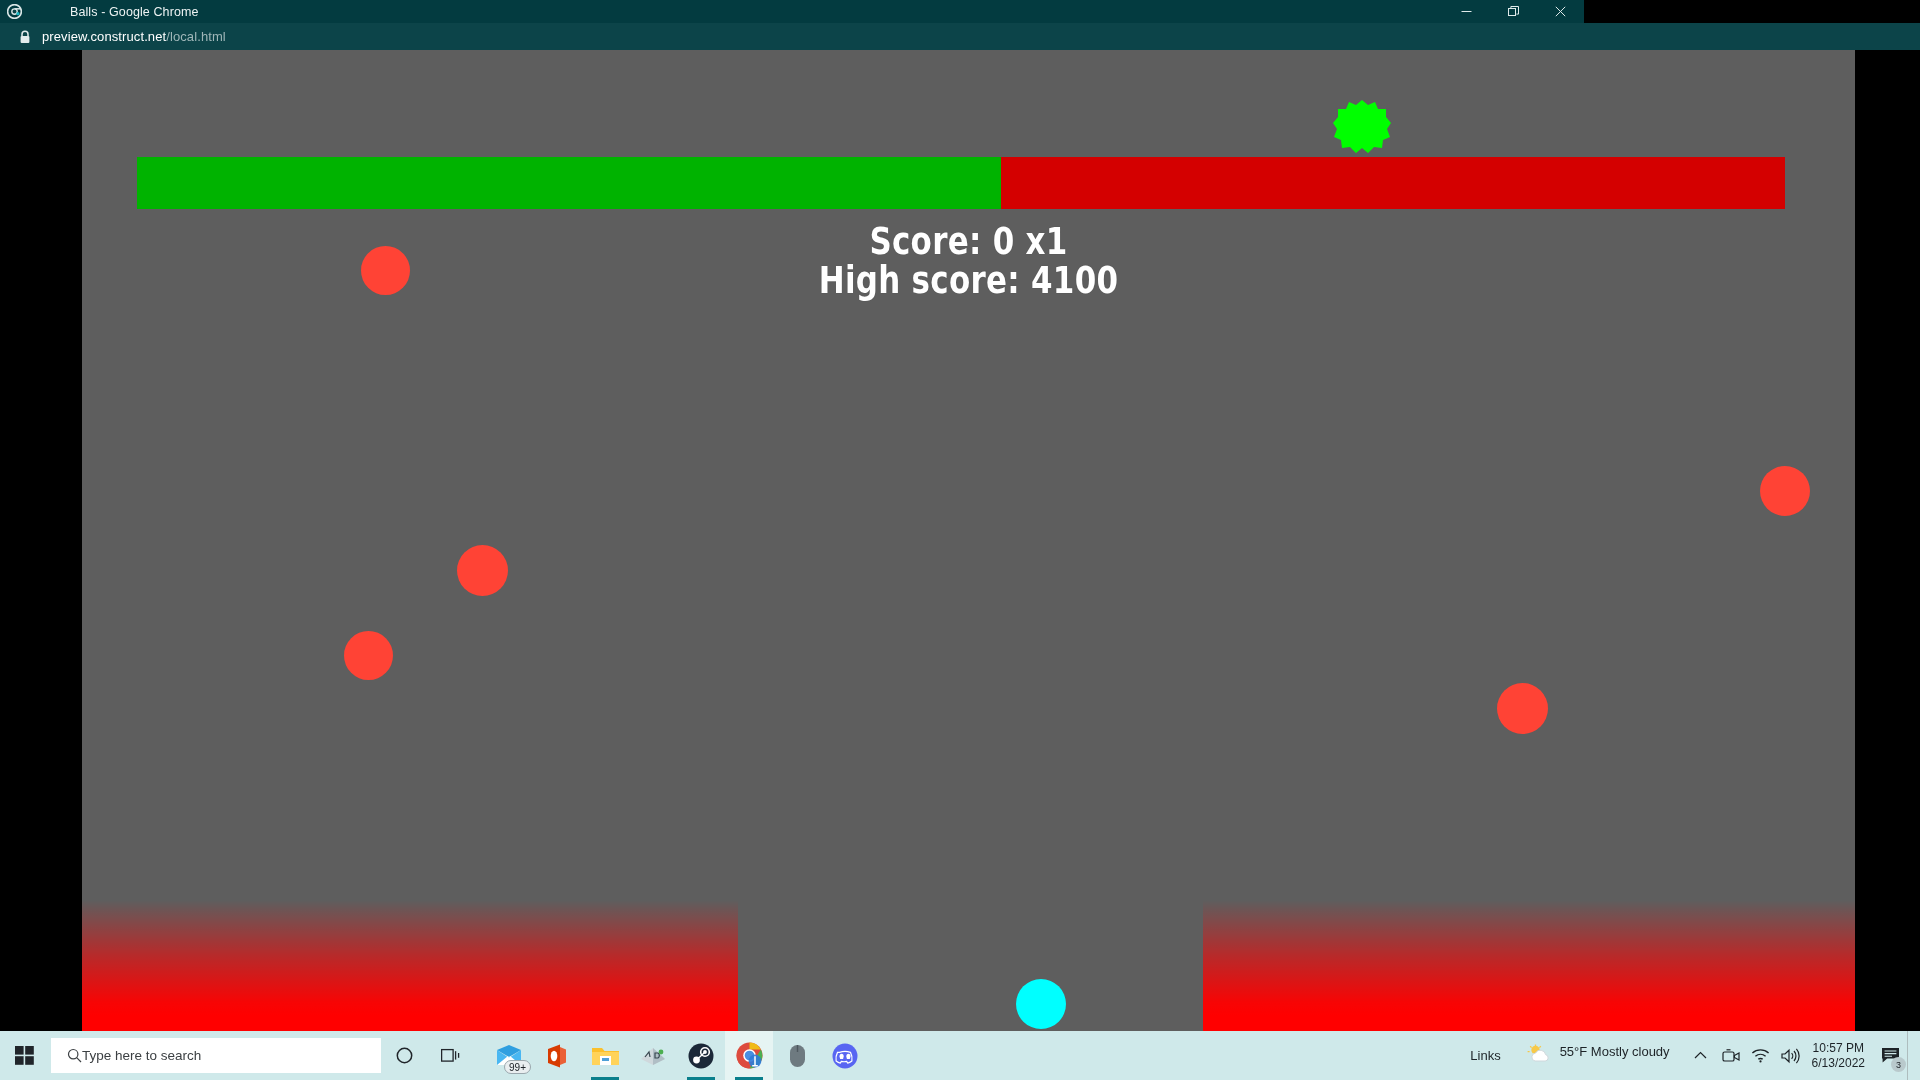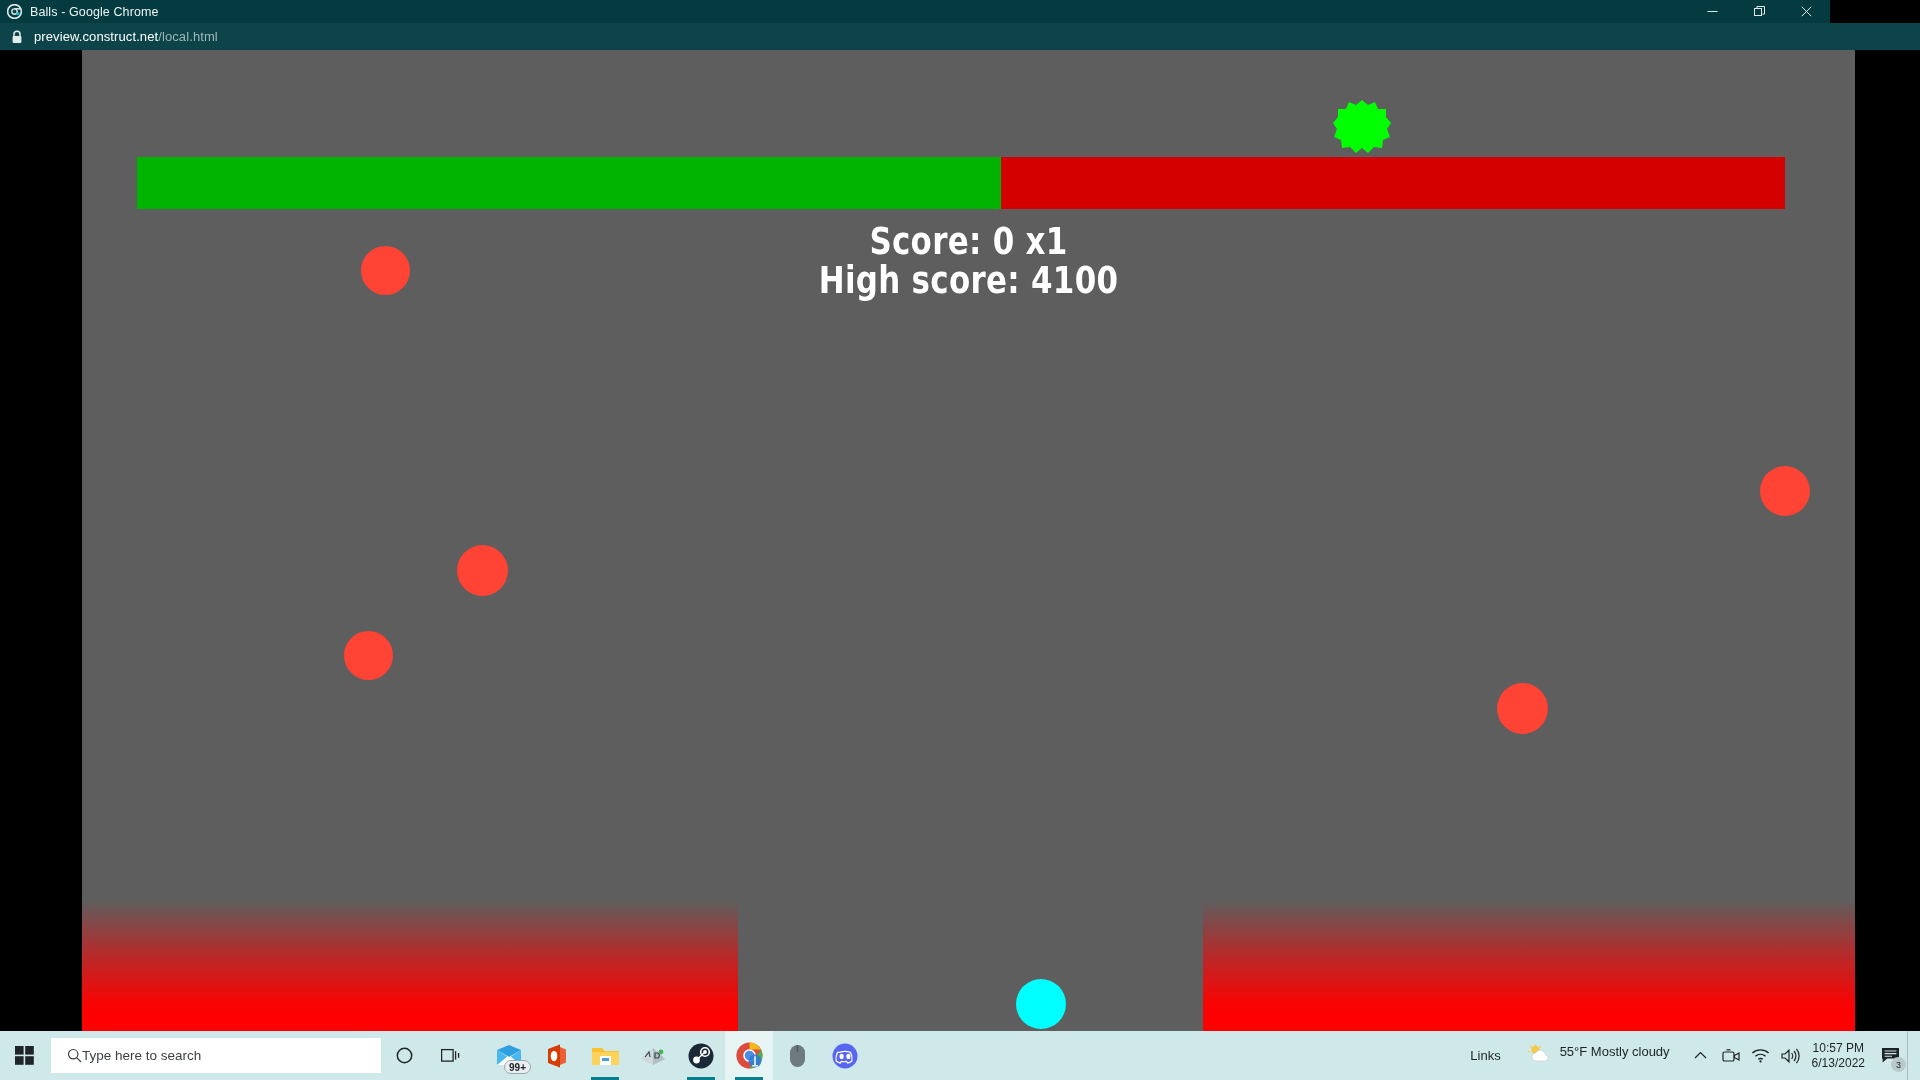"Balls - Google Chrome" #titlebar { gap: none -> 40px; width: 1830px -> 1584px }
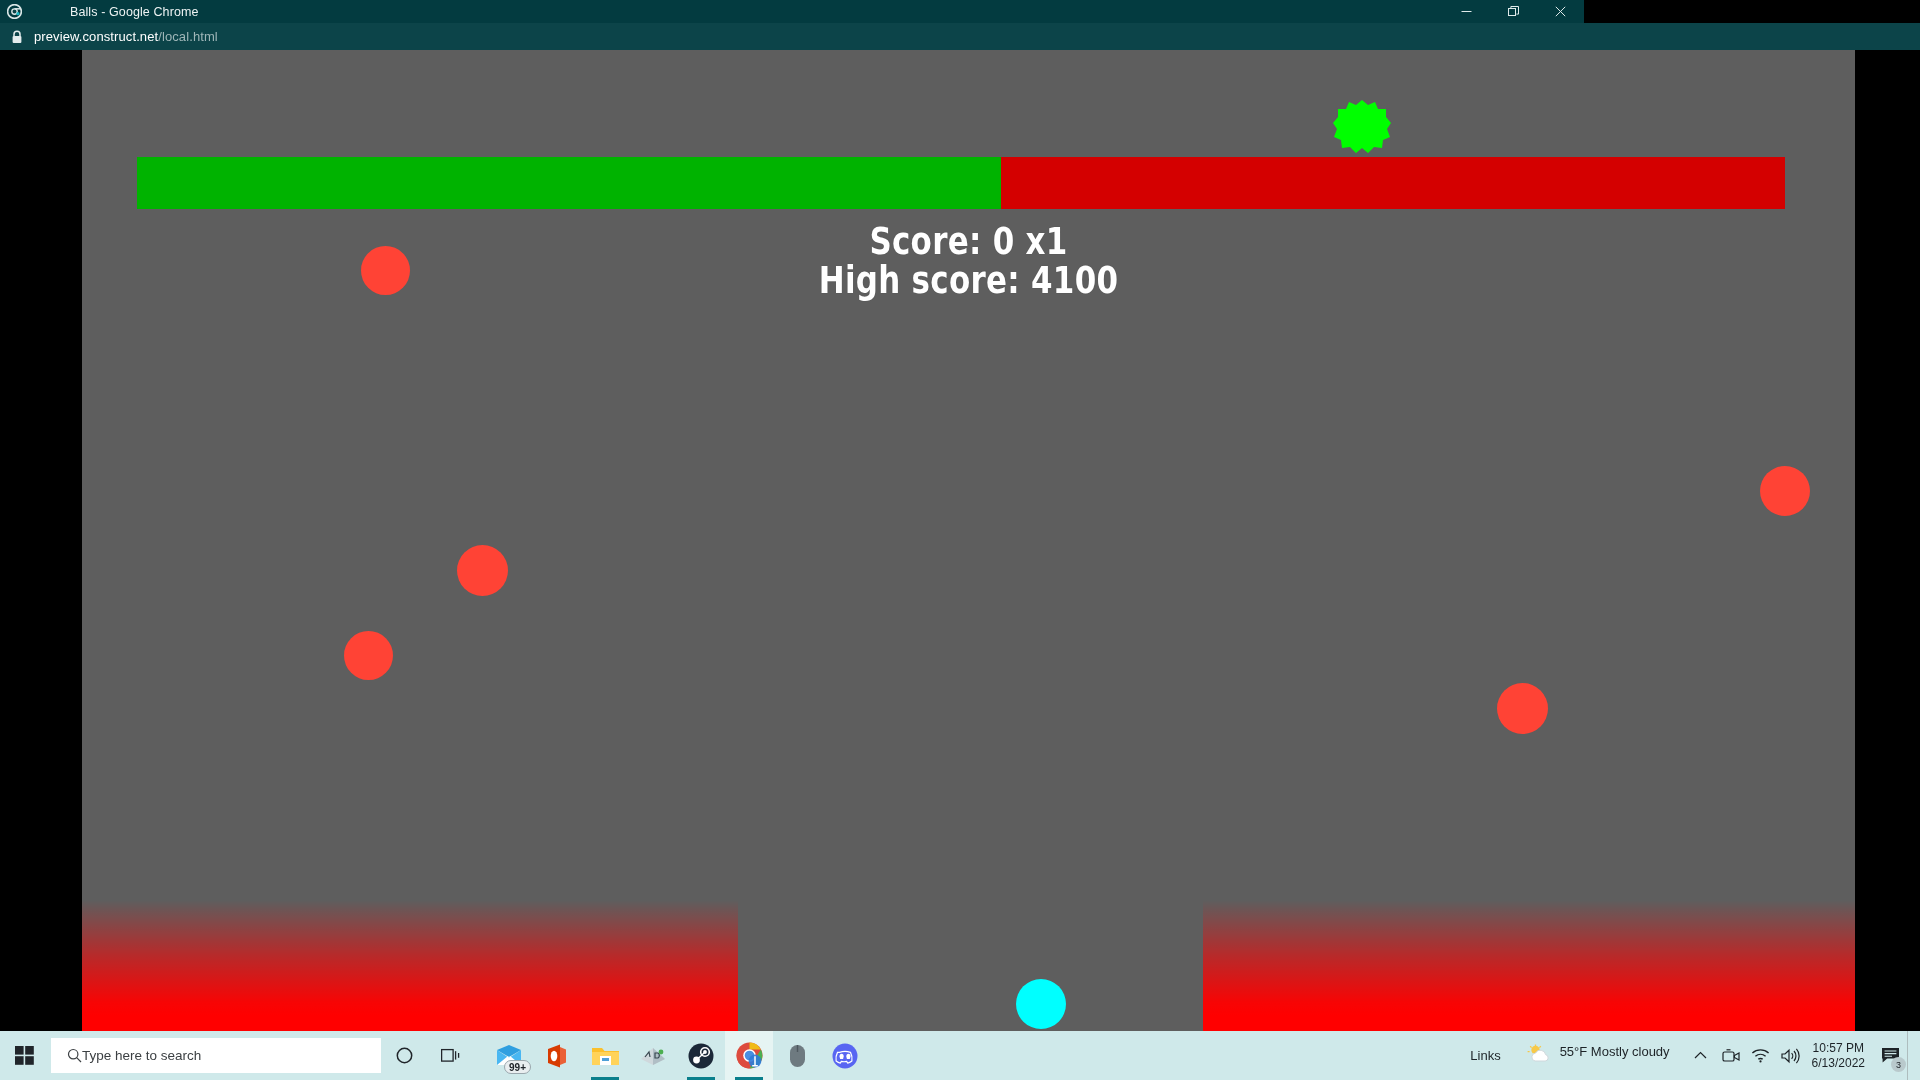"preview.construct.net/local.html" #urlbar { padding-left: none -> 8px }
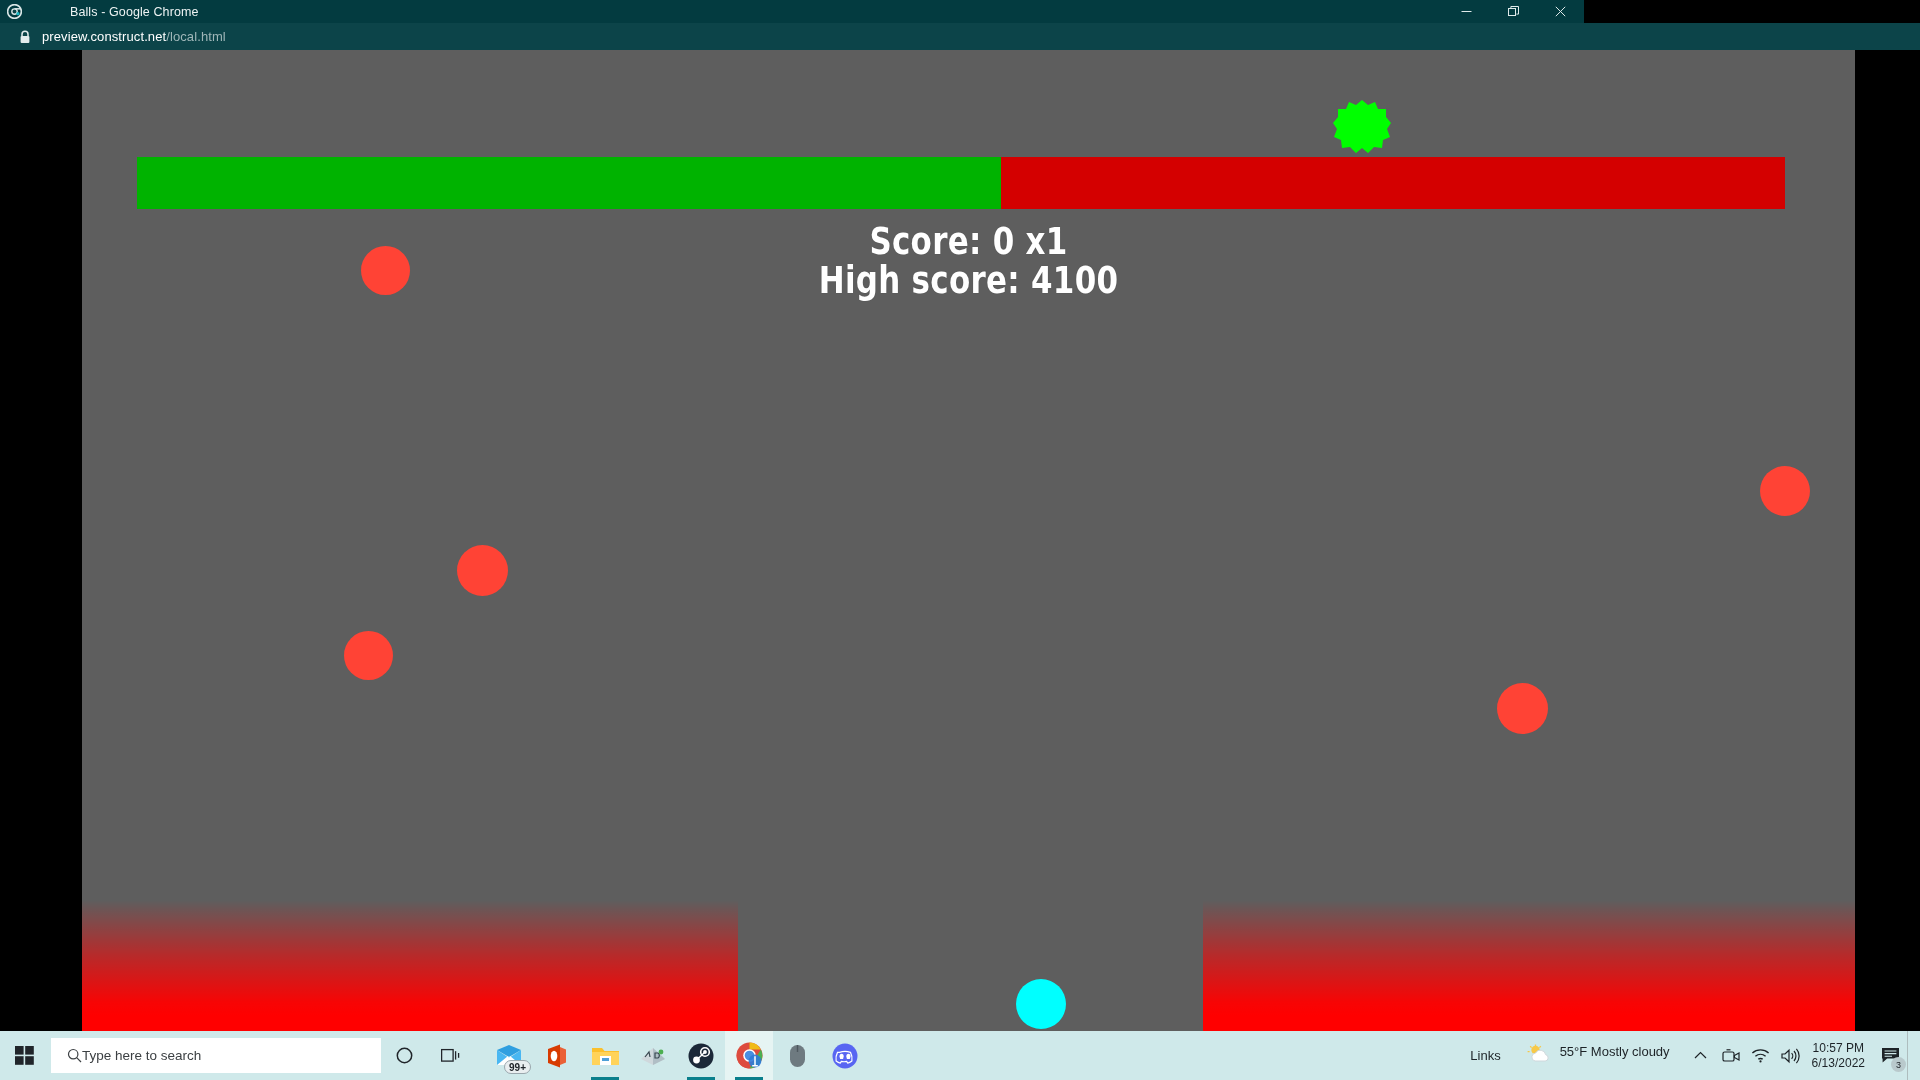"99+" .app { font-weight: bold -> none }
